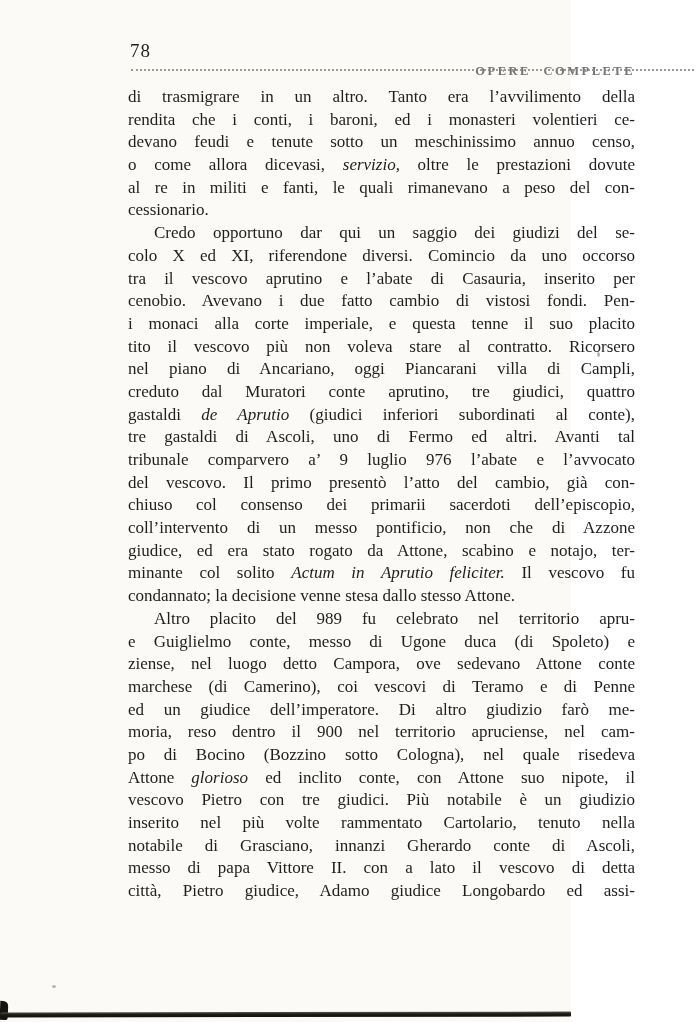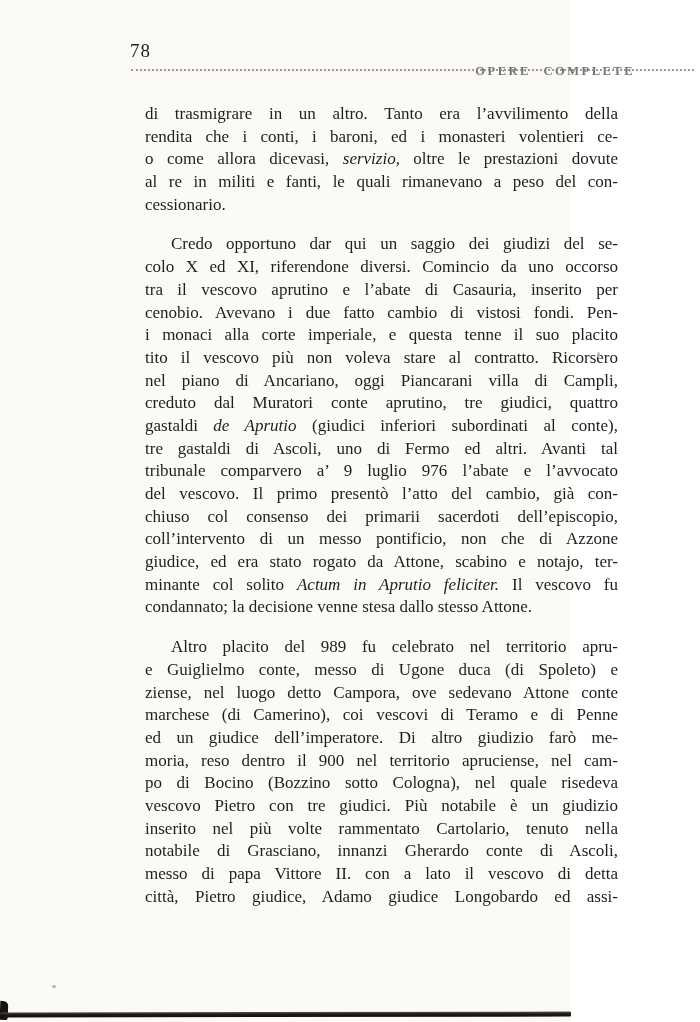"di trasmigrare in un altro." .paragraph { margin: 17px -> 0 }
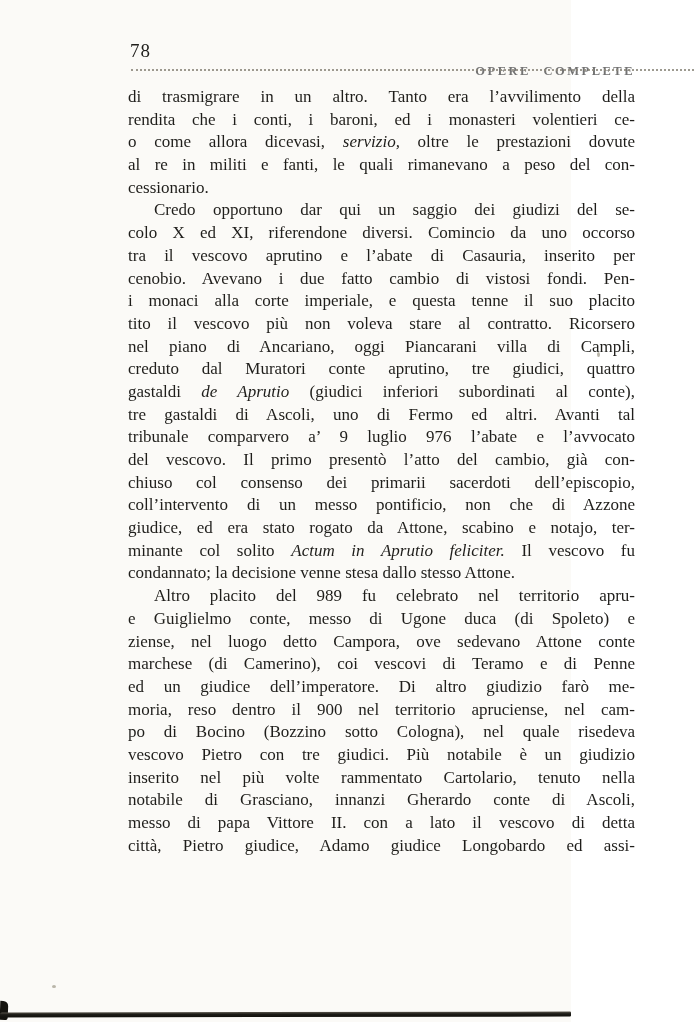"devano feudi e tenute sotto" div.line { html: none -> <div><span>devano feudi e tenute sotto un meschinissimo annuo censo,</span></div> }
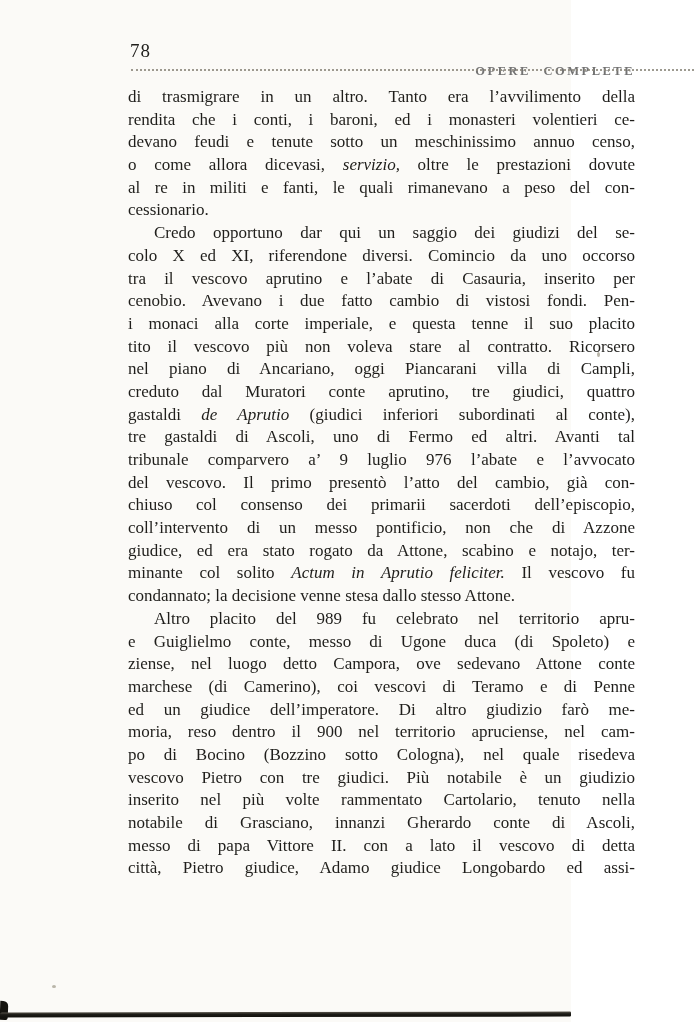"Attone glorioso ed inclito conte," div.line { html: none -> <div><span>Attone </span><i>glorioso</i><span> ed inclito conte, con Attone suo nipote, il</span></div> }
